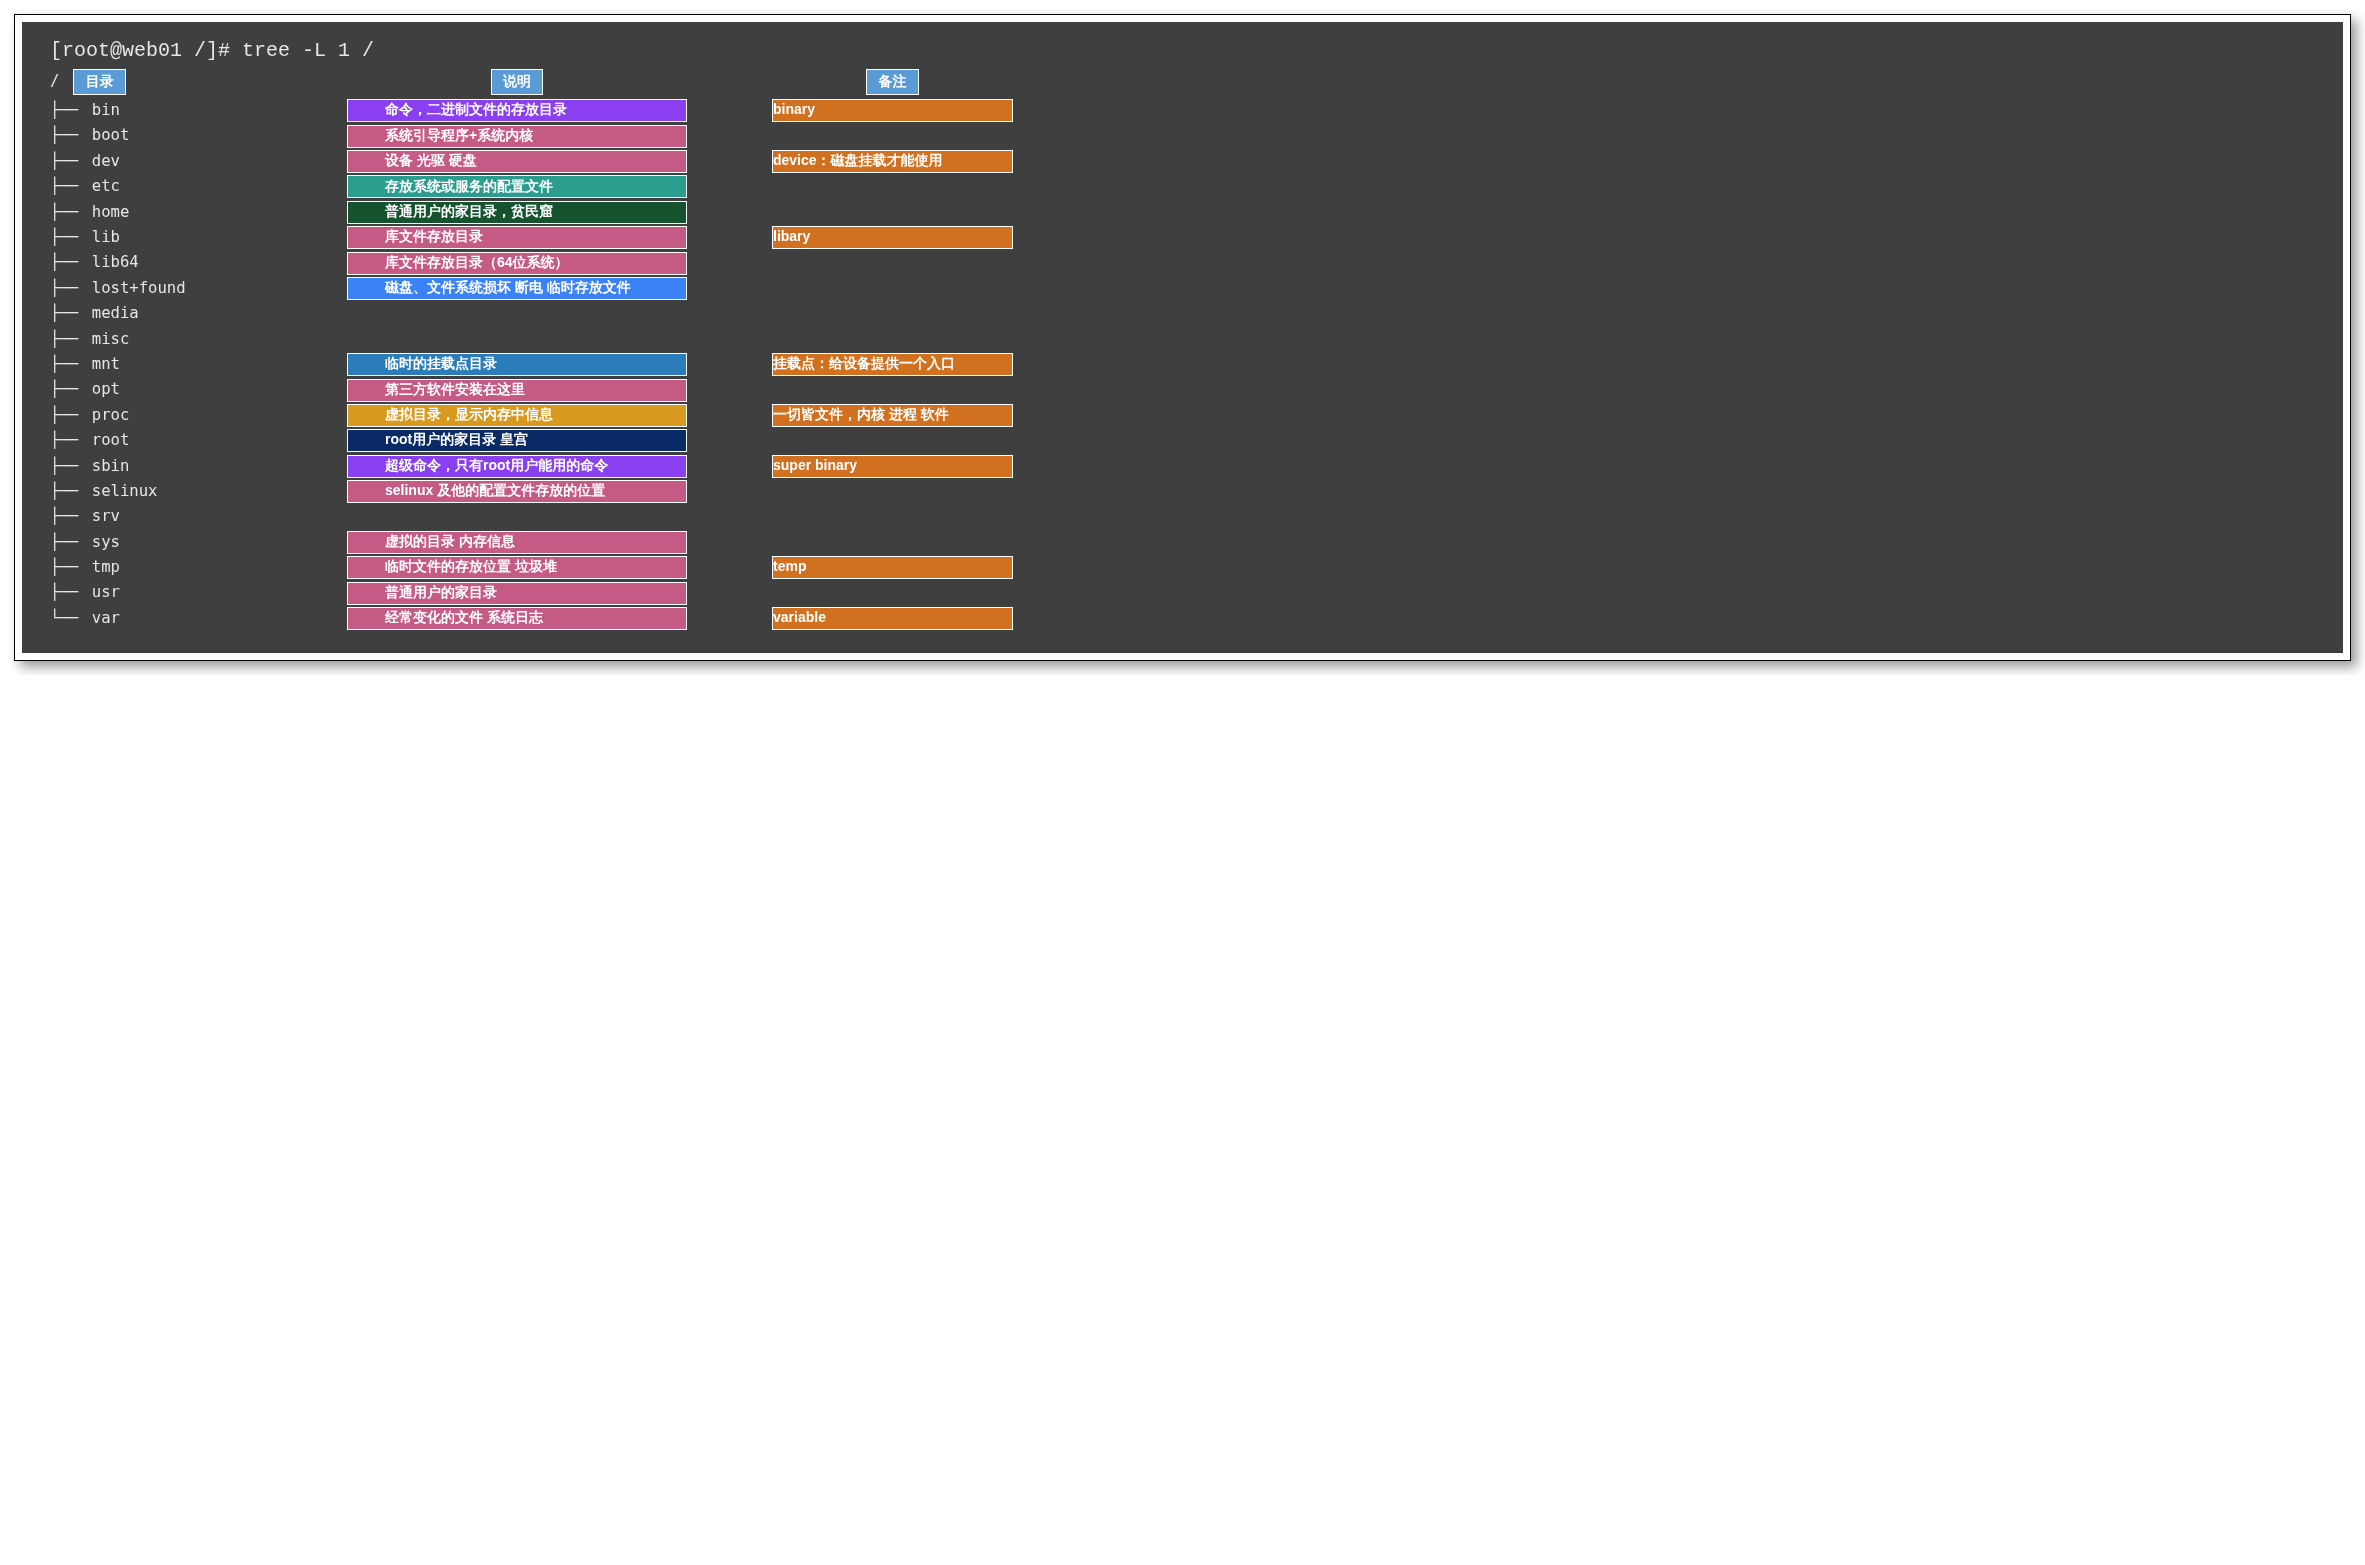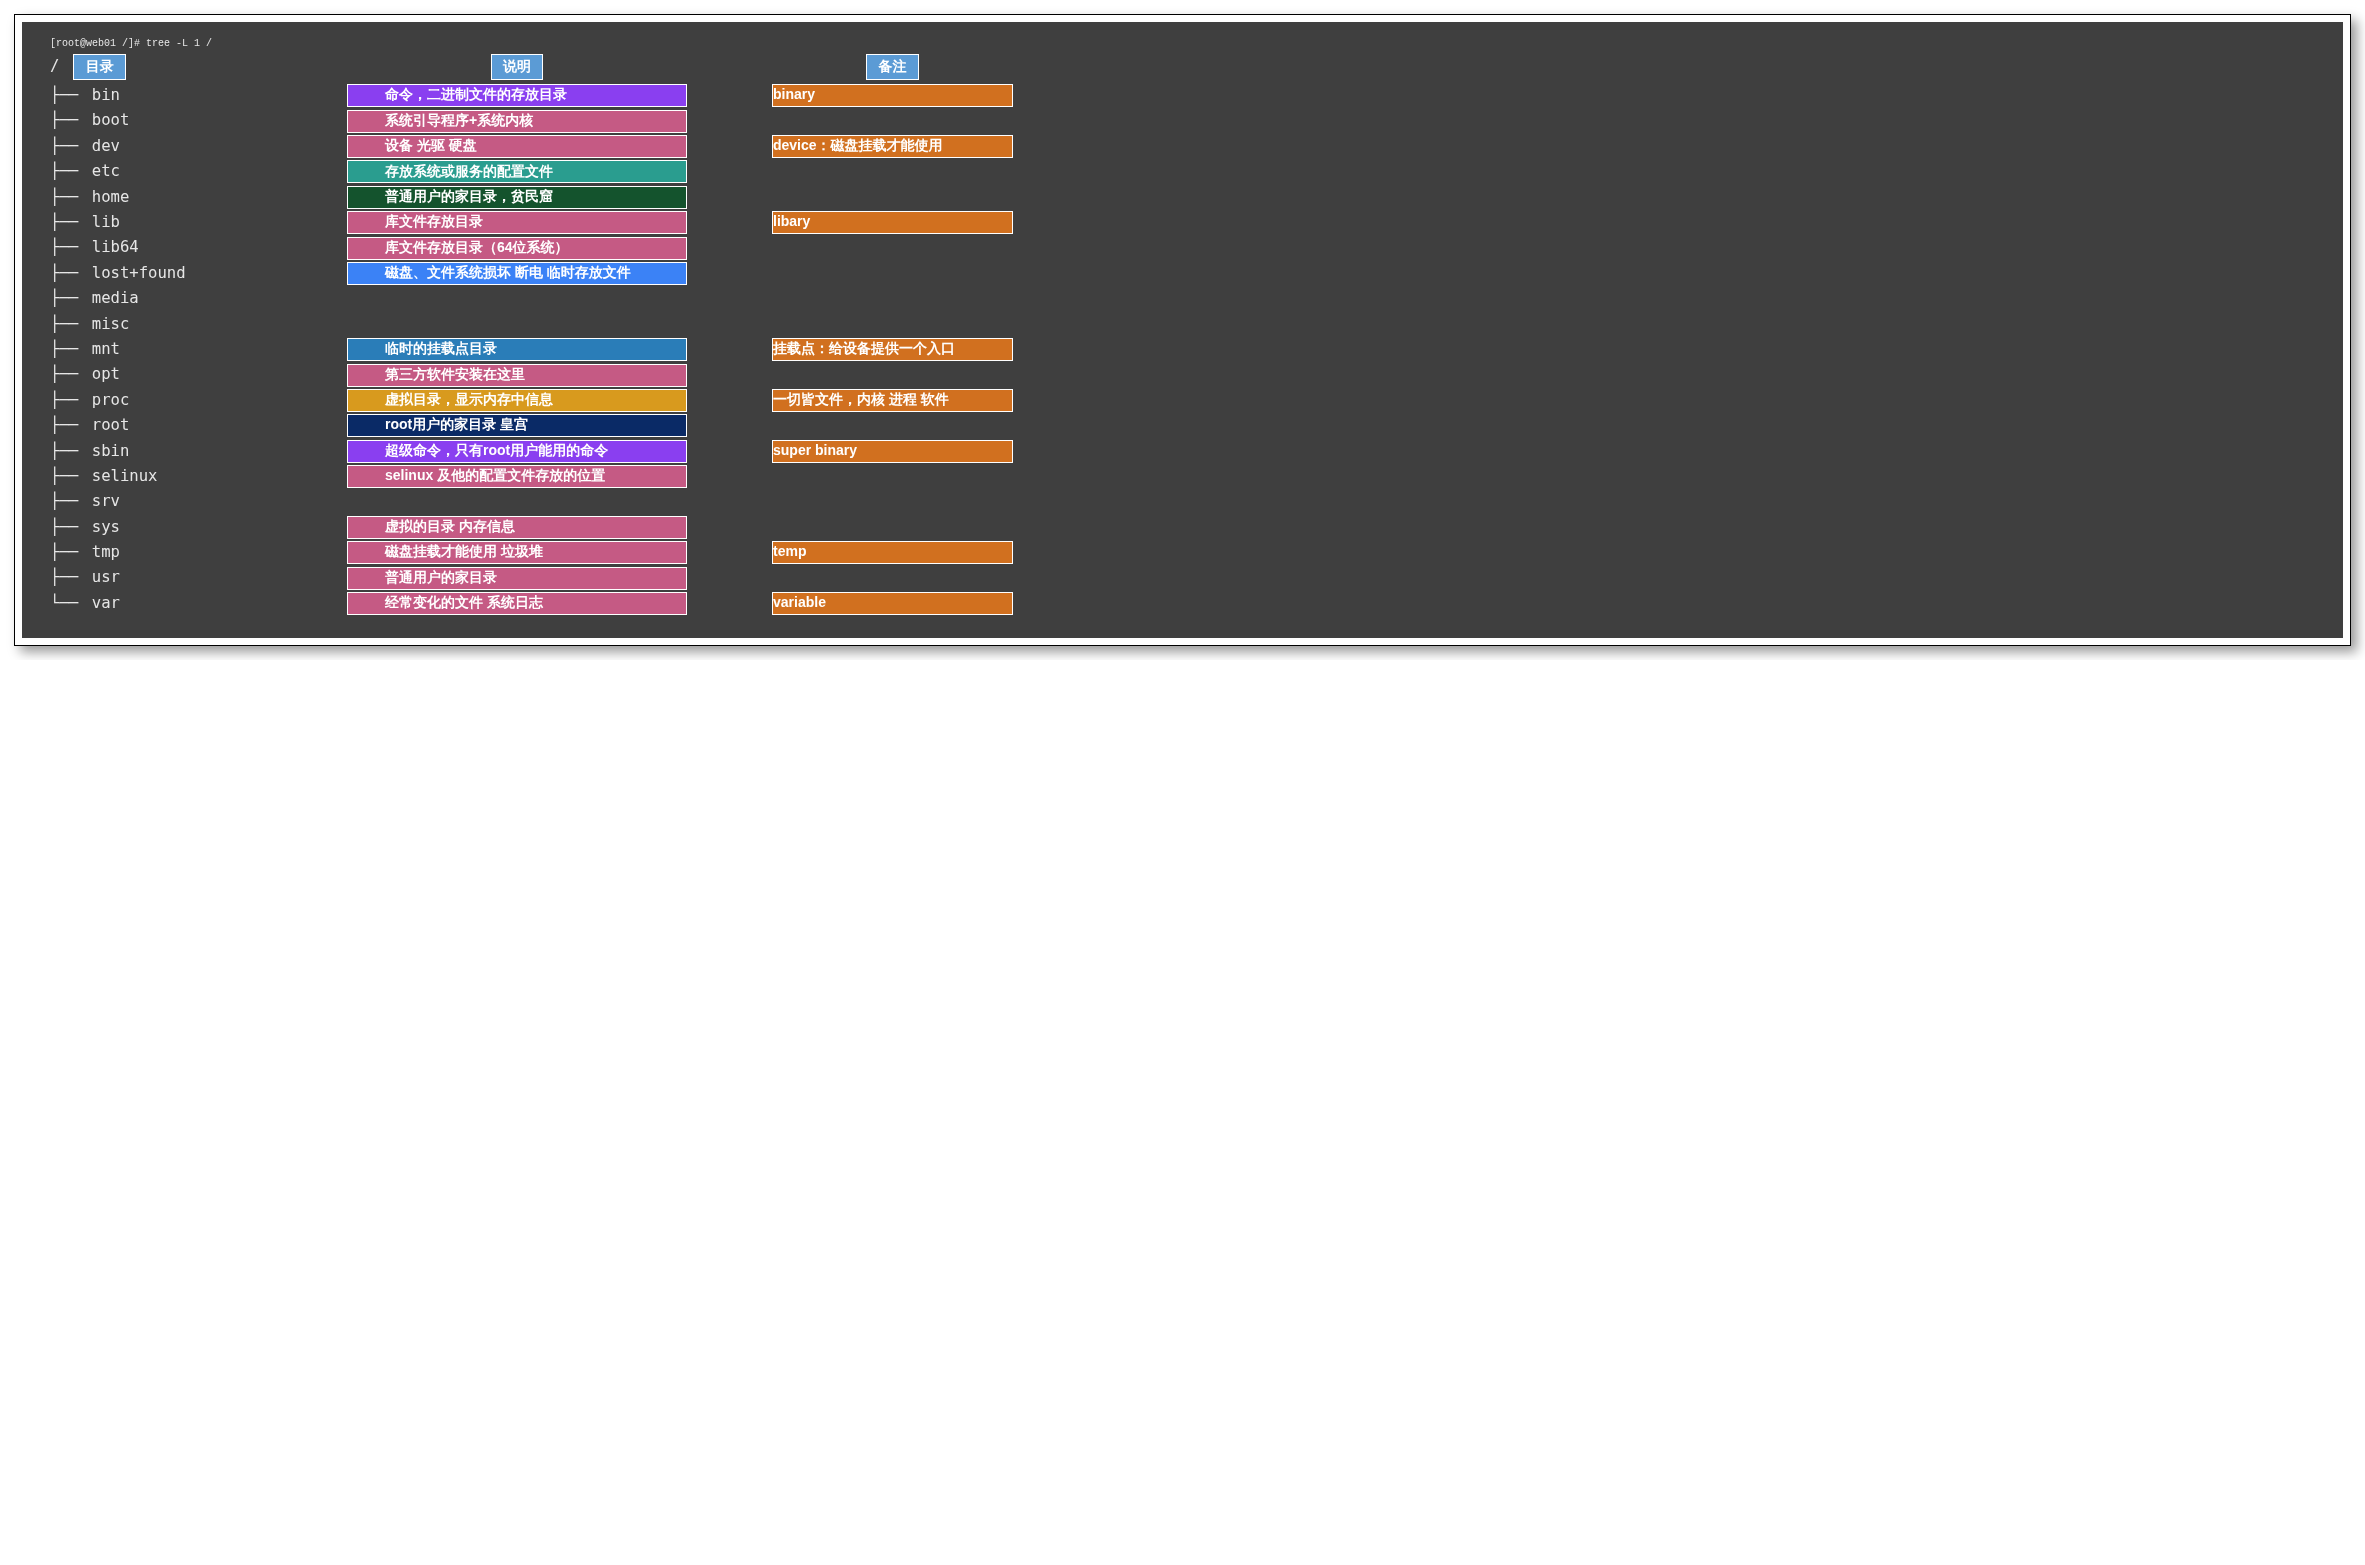"[root@web01 /]# tree -L 1" .prompt-line { font-size: 10px -> 20px }
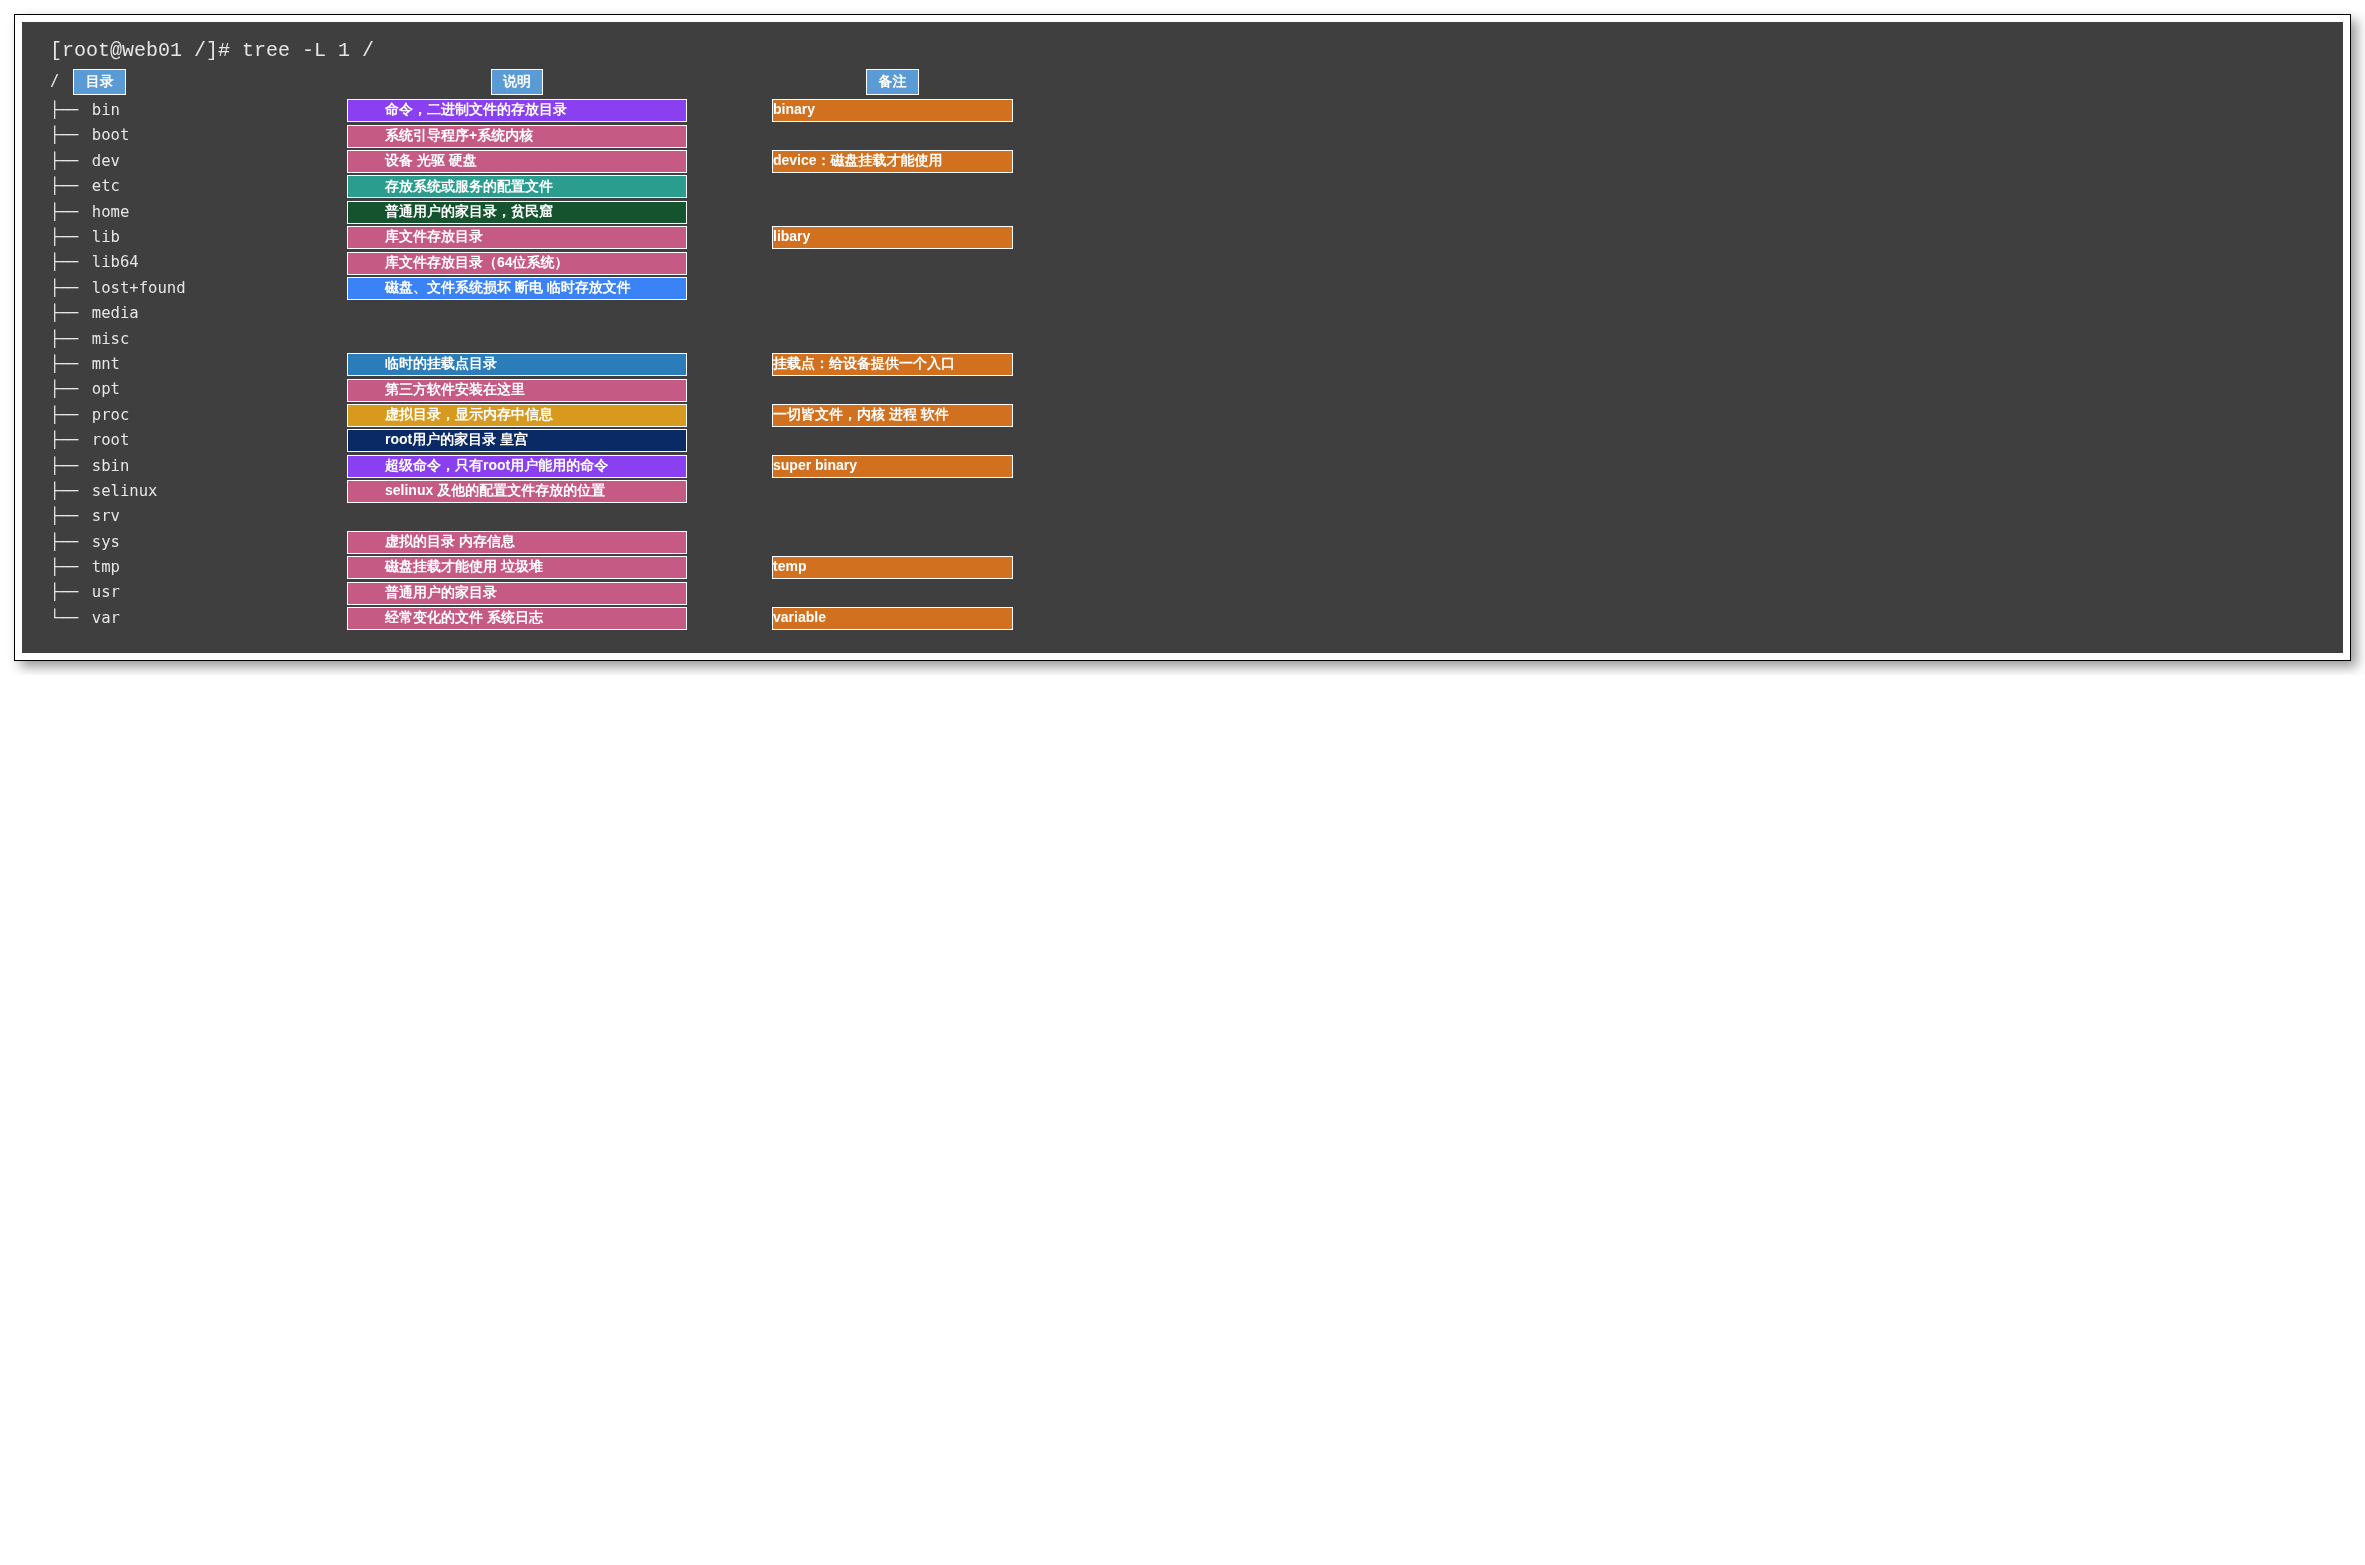"磁盘挂载才能使用 垃圾堆" div.desc-box { text: 磁盘挂载才能使用 -> 临时文件的存放位置 }
